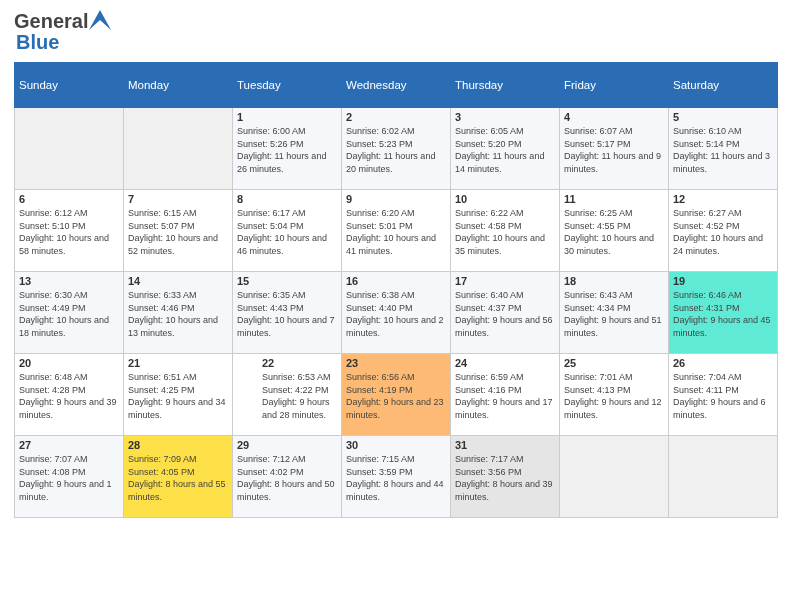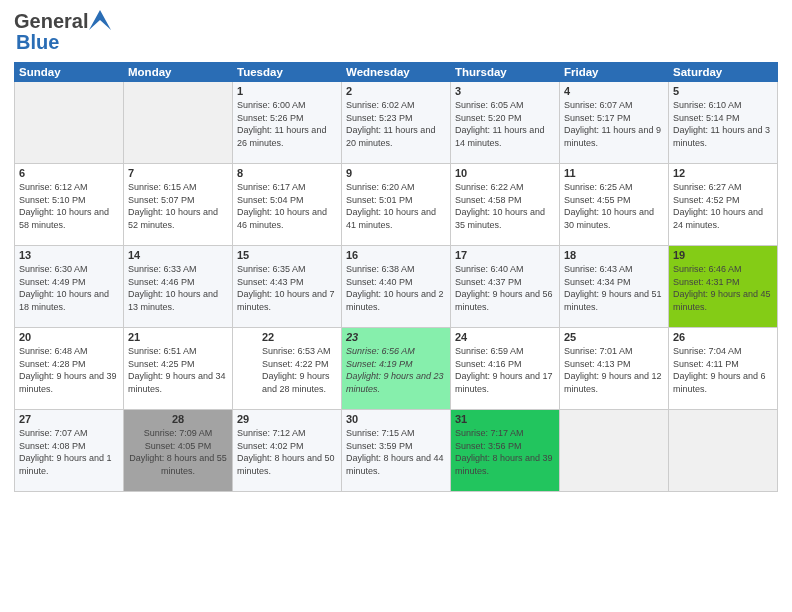"Sunday" .calendar thead tr th { font-weight: bold -> normal; padding: 3px 4px -> 16px 4px }
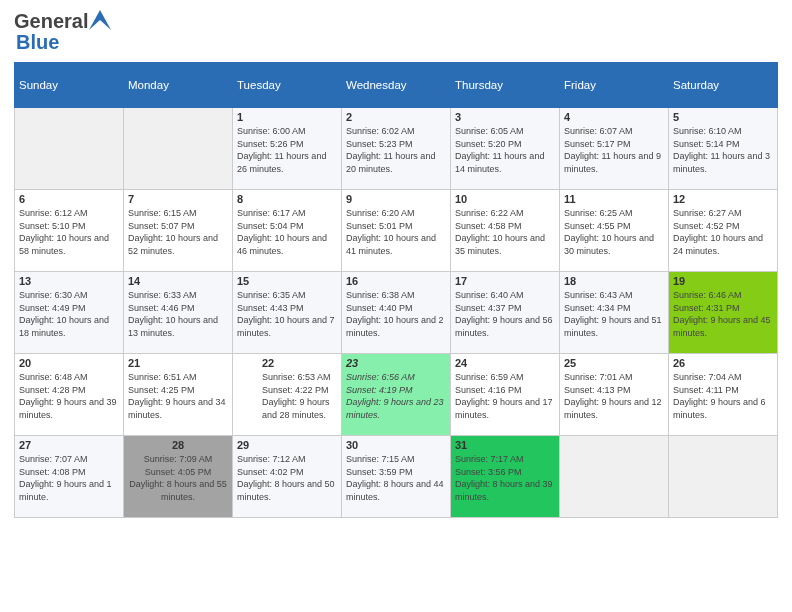"19" td { background: #84cc16 -> #5eead4 }
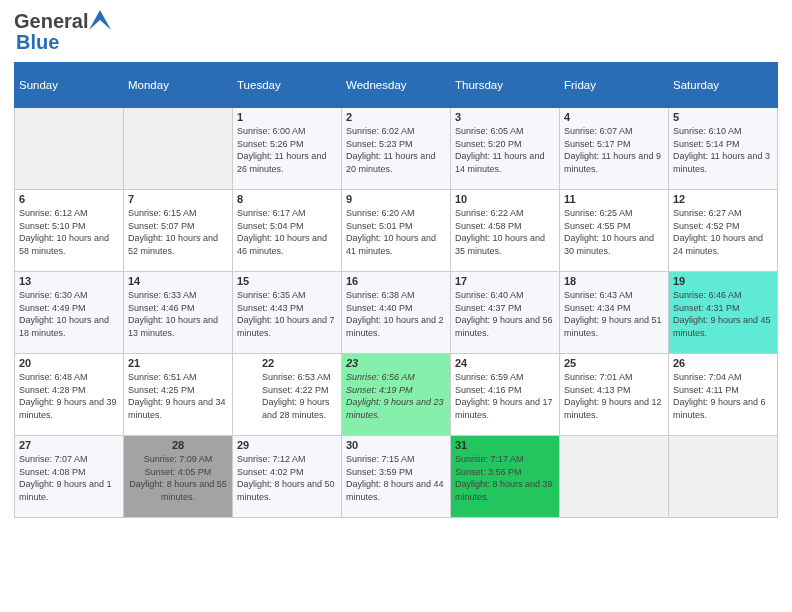"23" td { background: #86efac -> #fdba74; font-style: italic -> none }
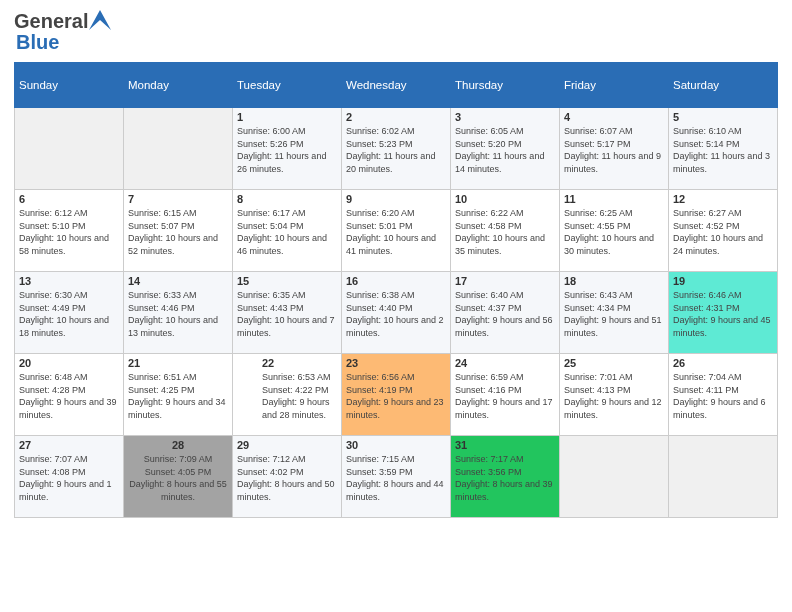"28" td { background: #a3a3a3 -> #fde047; text-align: center -> none }
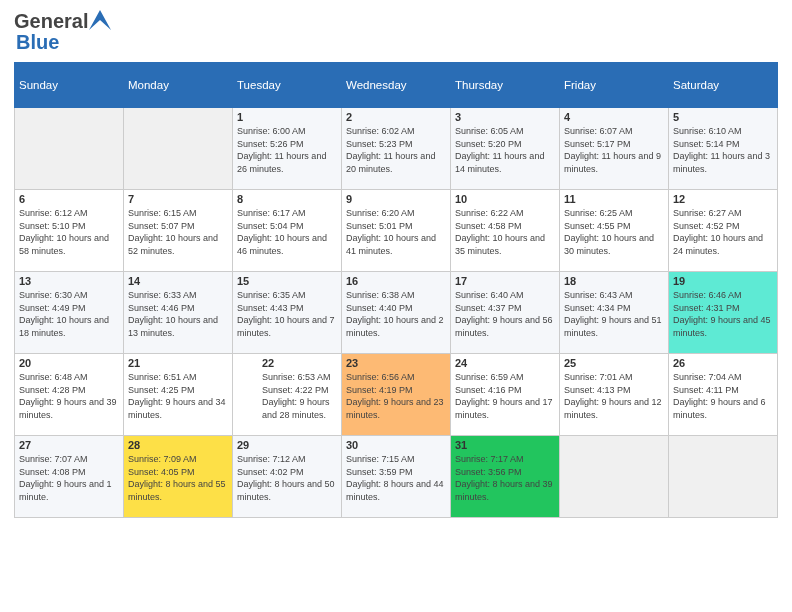"31" td { background: #22c55e -> #e5e5e5 }
